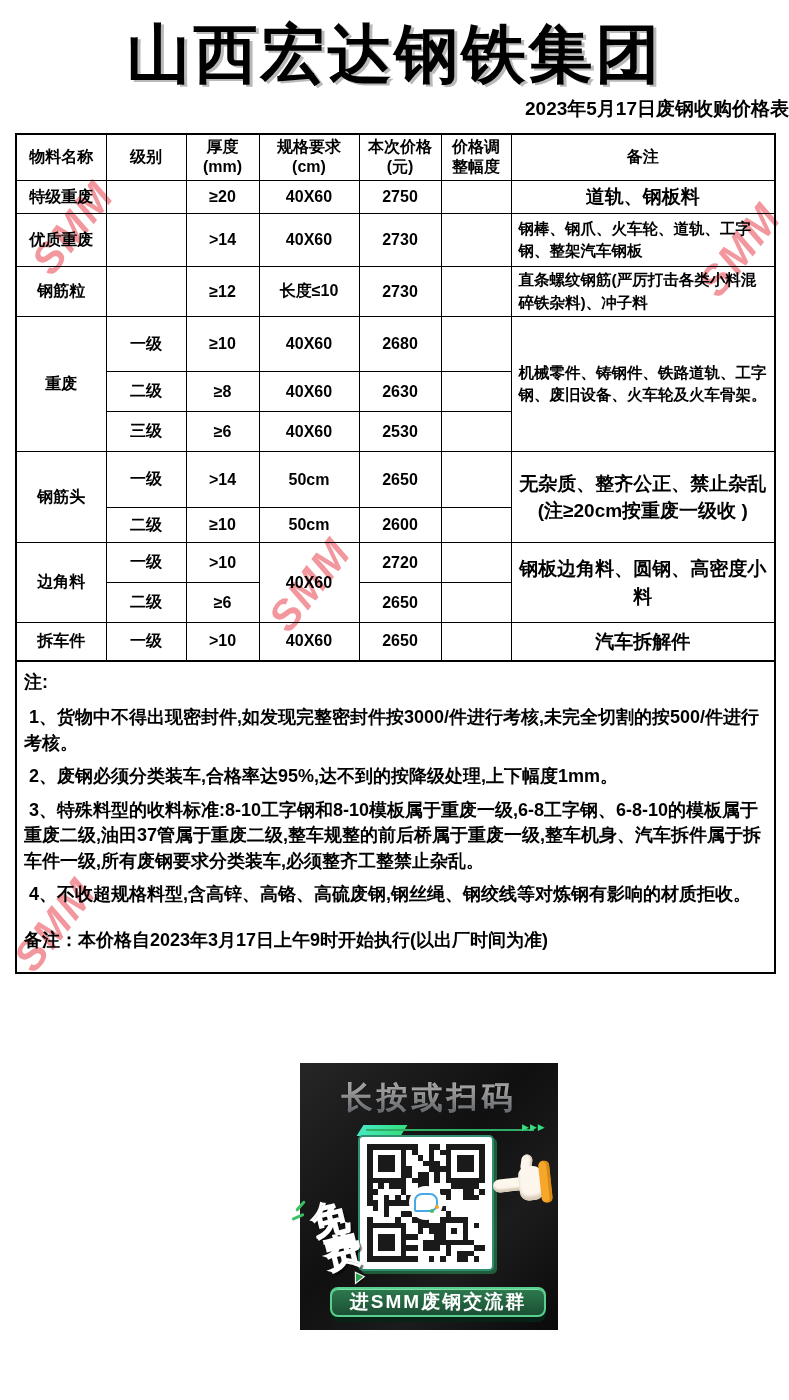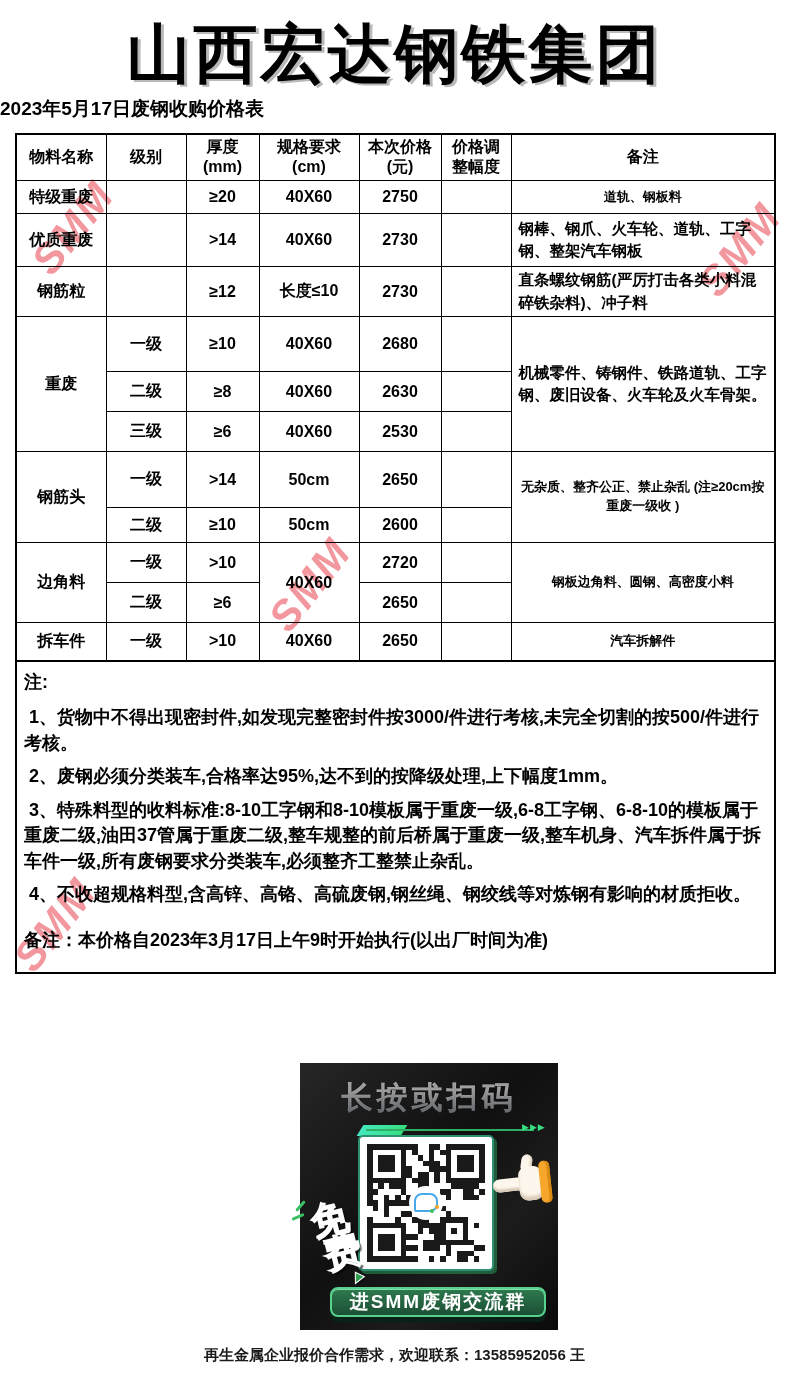"2023年5月17日废钢收购价格表" .subtitle { text-align: left -> right }
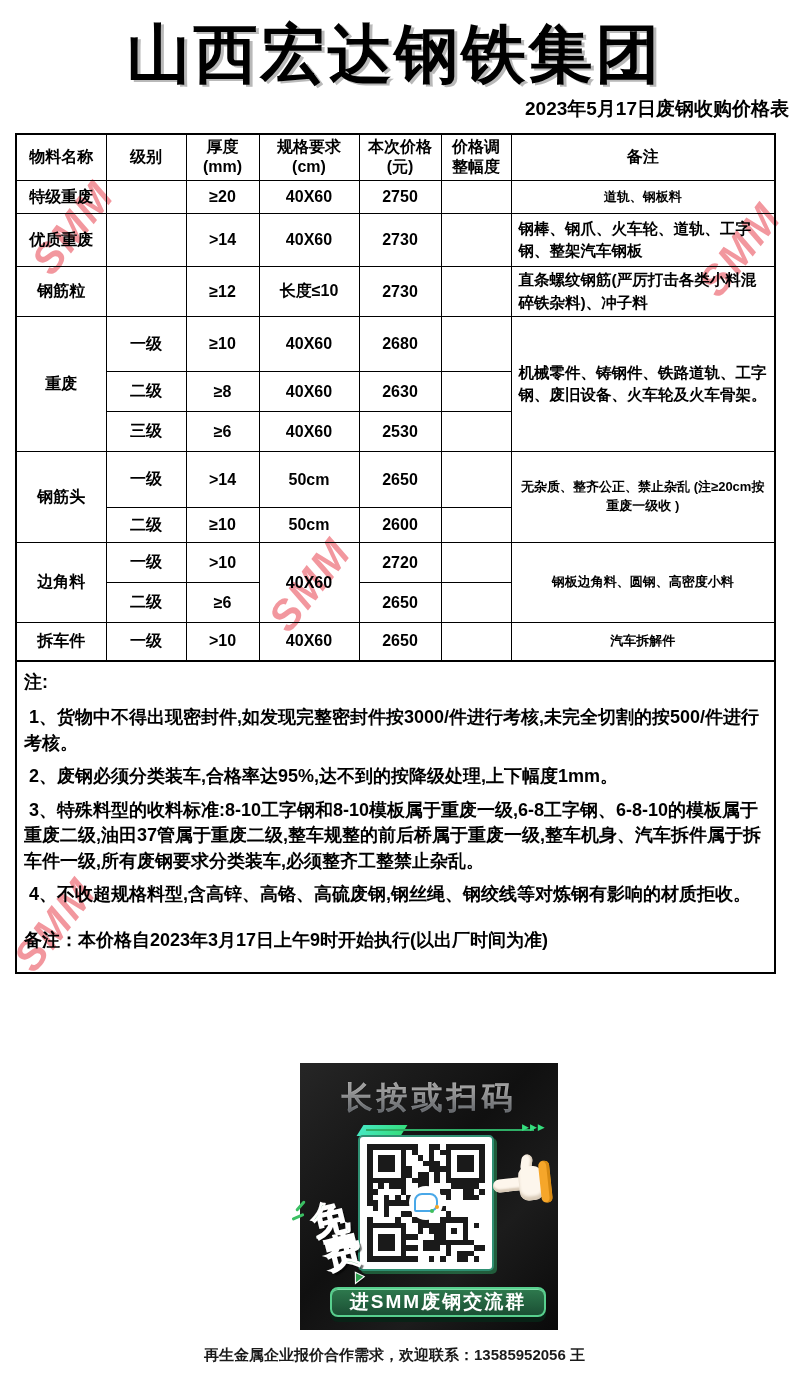"道轨、钢板料" .price-table td.rkc { font-size: 13px -> 19px }
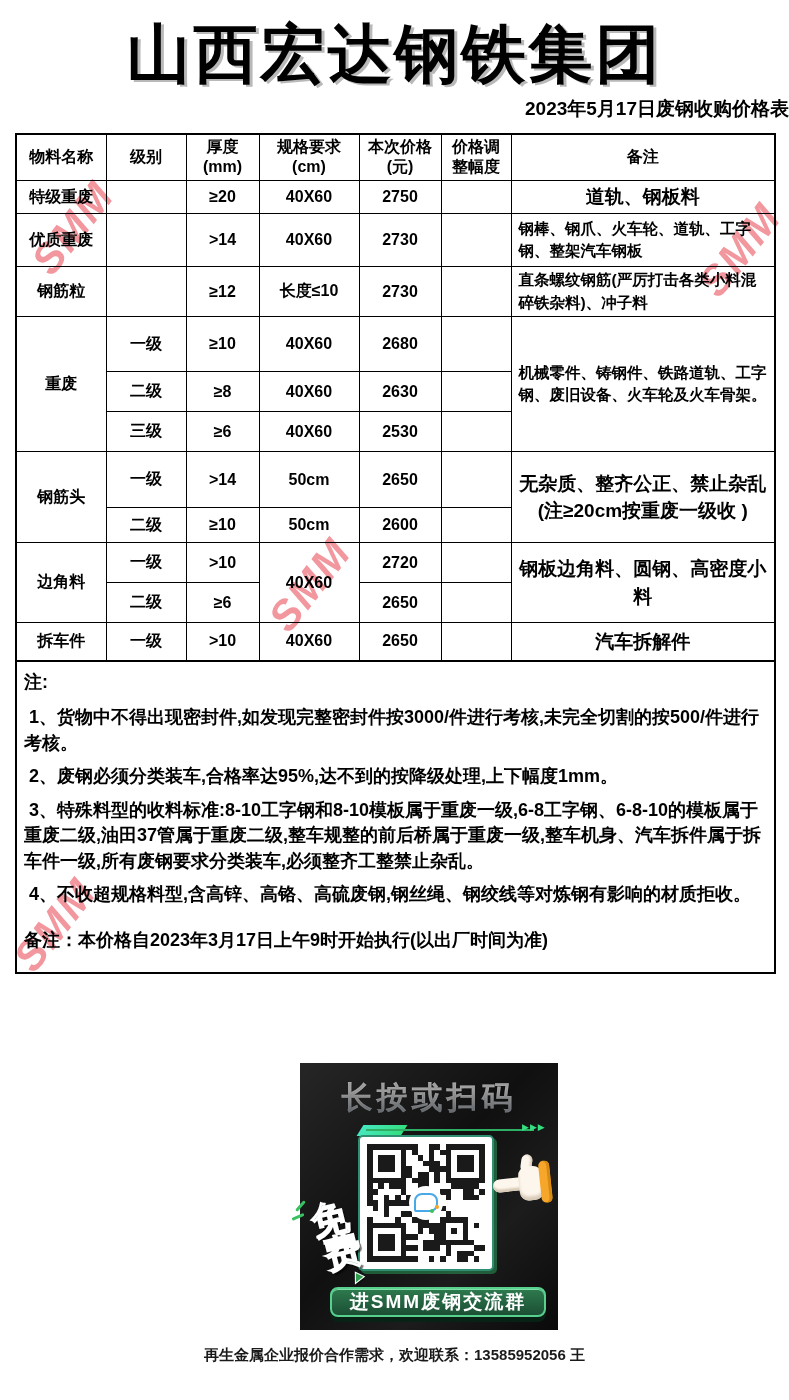"再生金属企业报价合作需求，欢迎联系：13585952056 王" div.footer { html: <div>再生金属企业报价合作需求，欢迎联系：13585952056 王</div> -> none }
